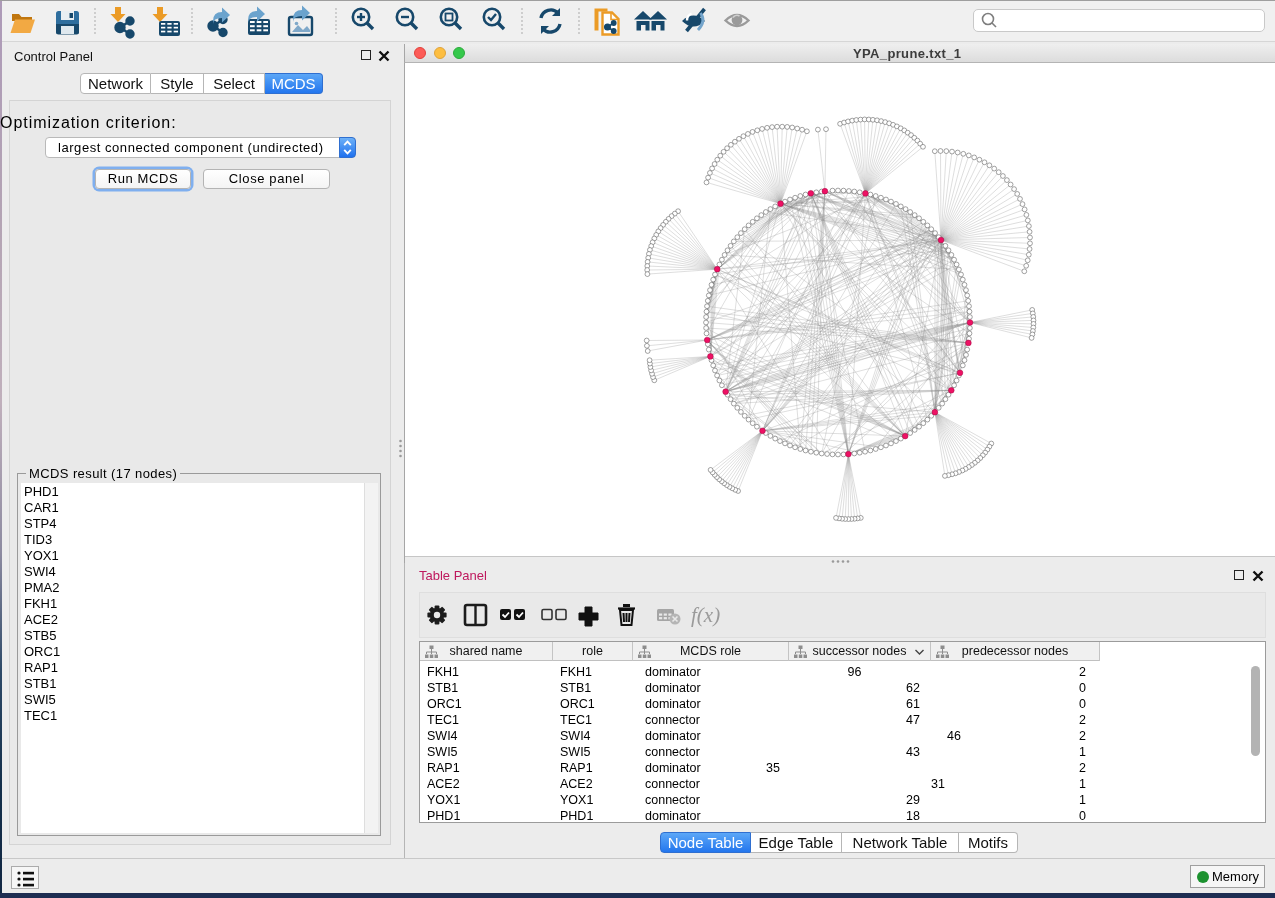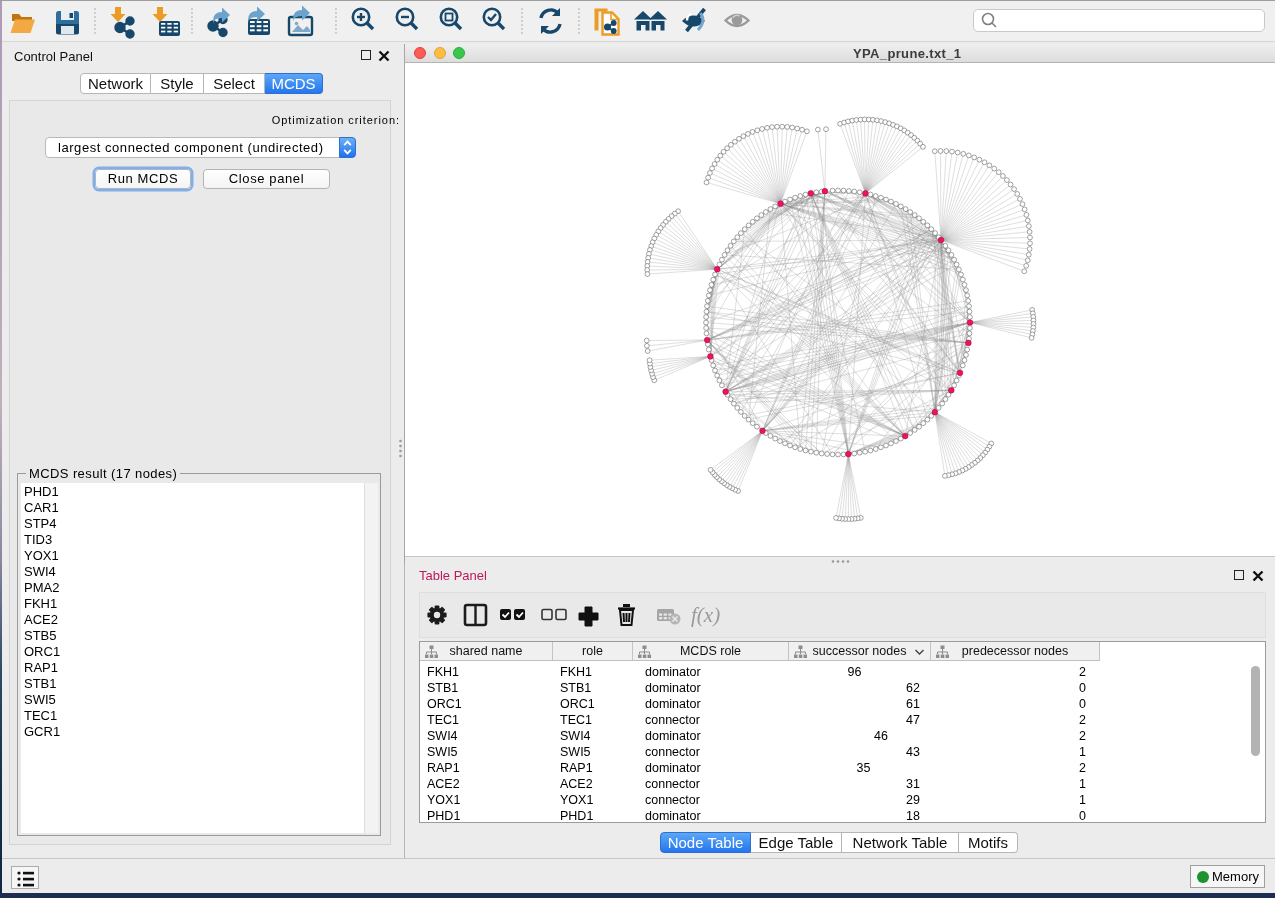"Optimization criterion:" #optlabel { font-size: 11px -> 16px; text-align: right -> left }
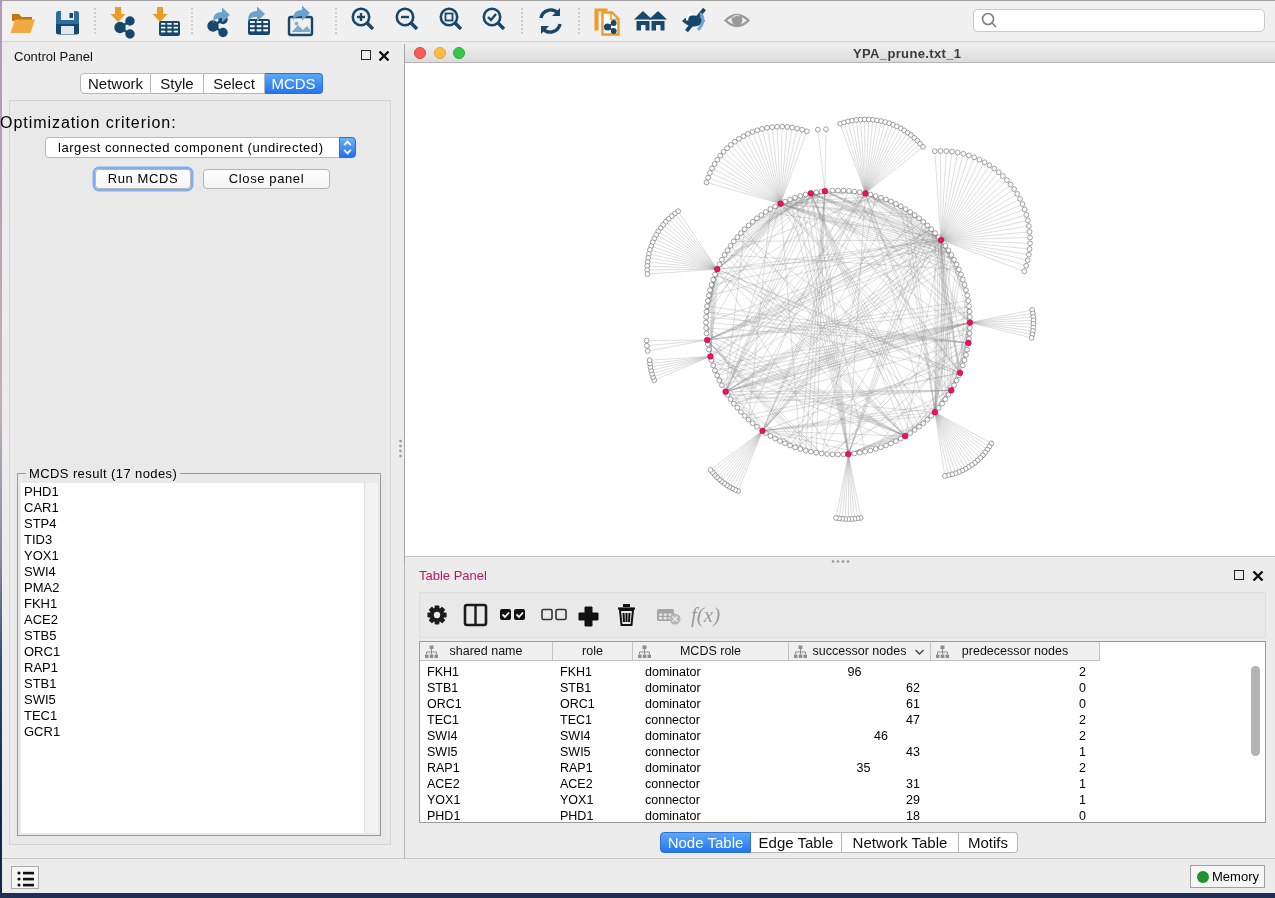"GCR1" div { html: <div>GCR1</div> -> none }
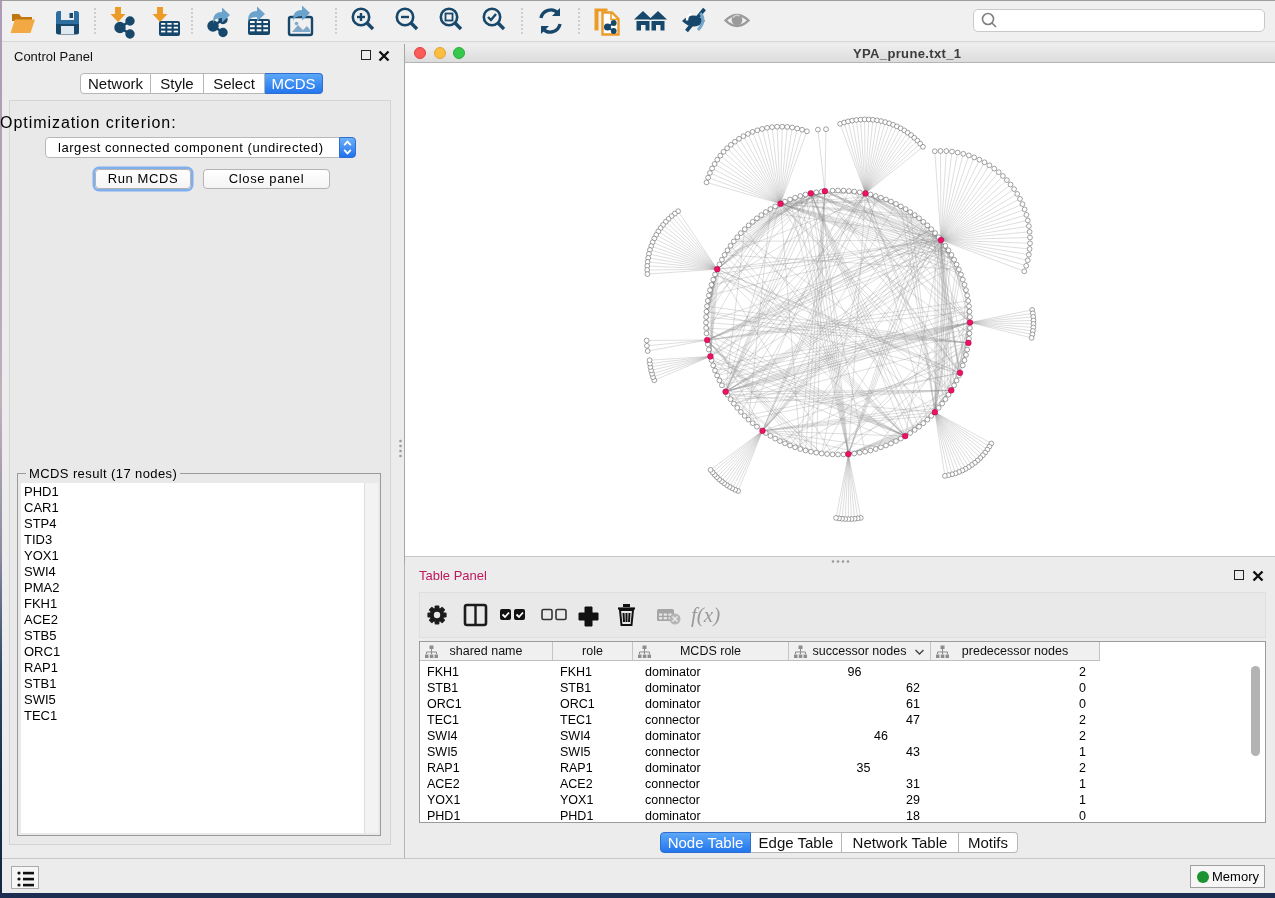"46" span { left: 757px -> 830px }
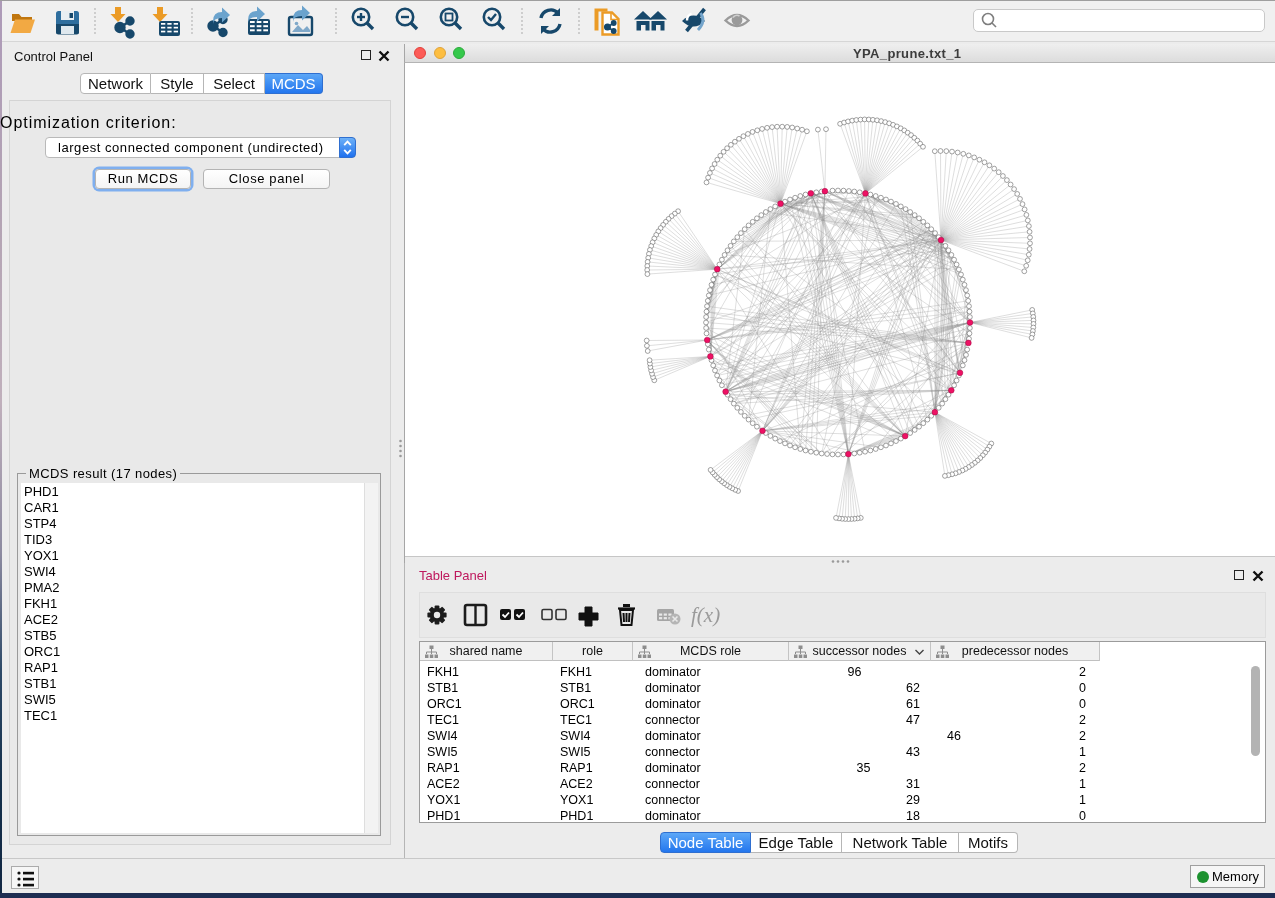"35" span { left: 798px -> 766px; text-align: center -> left }
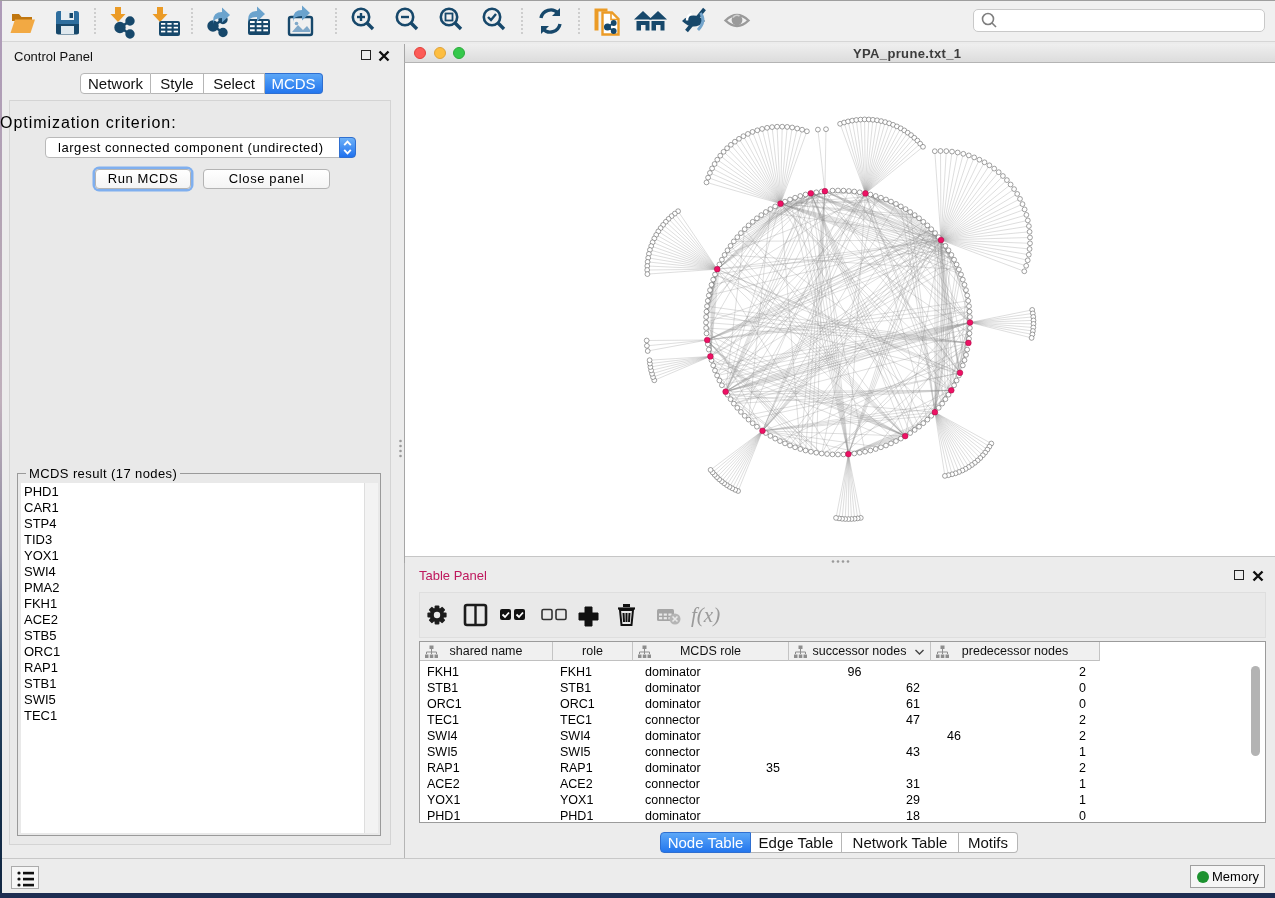"31" span { left: 789px -> 814px }
